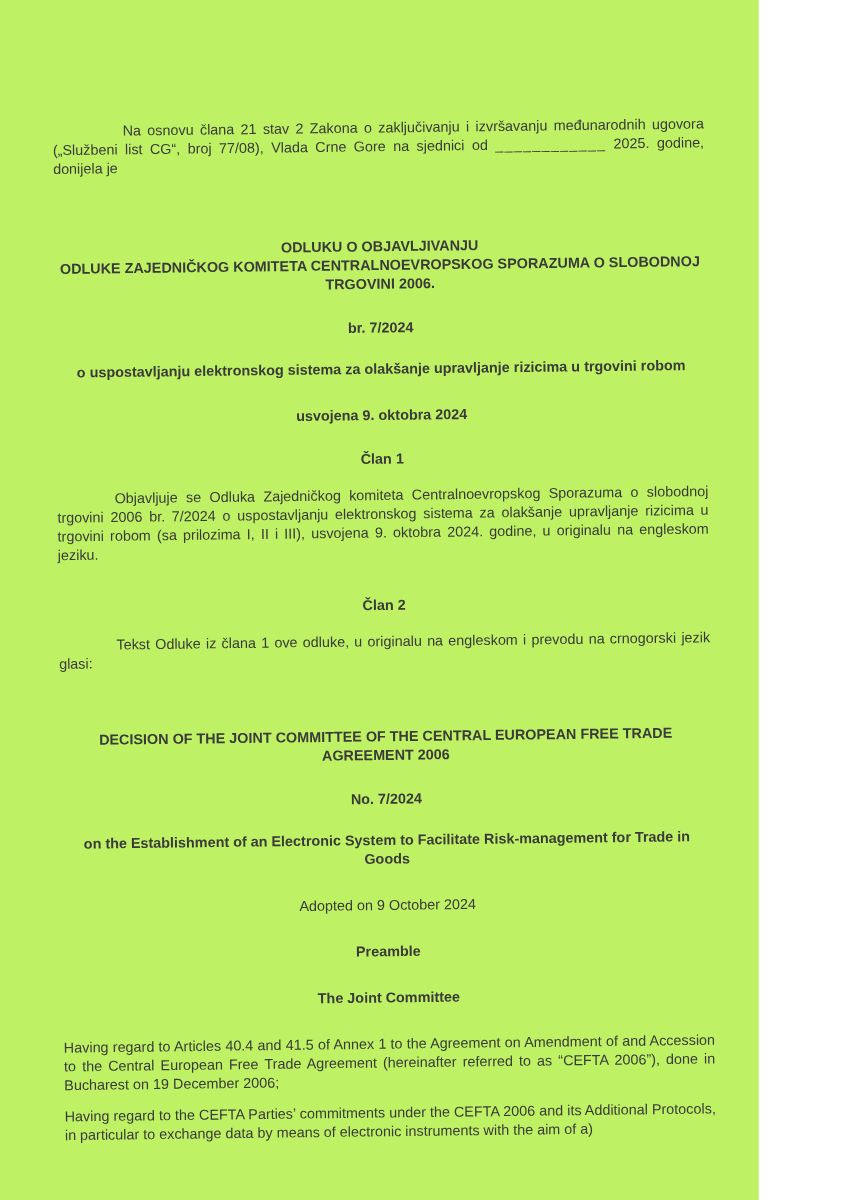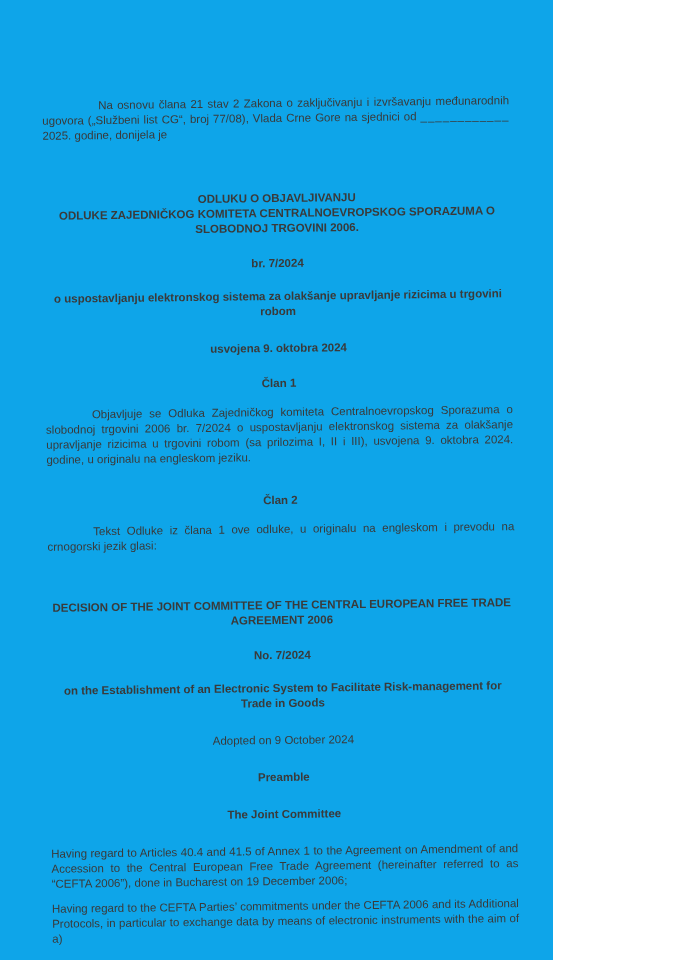"Na osnovu člana 21 stav" .page { background: #0ea5e9 -> #bef264; width: 553px -> 607px }
